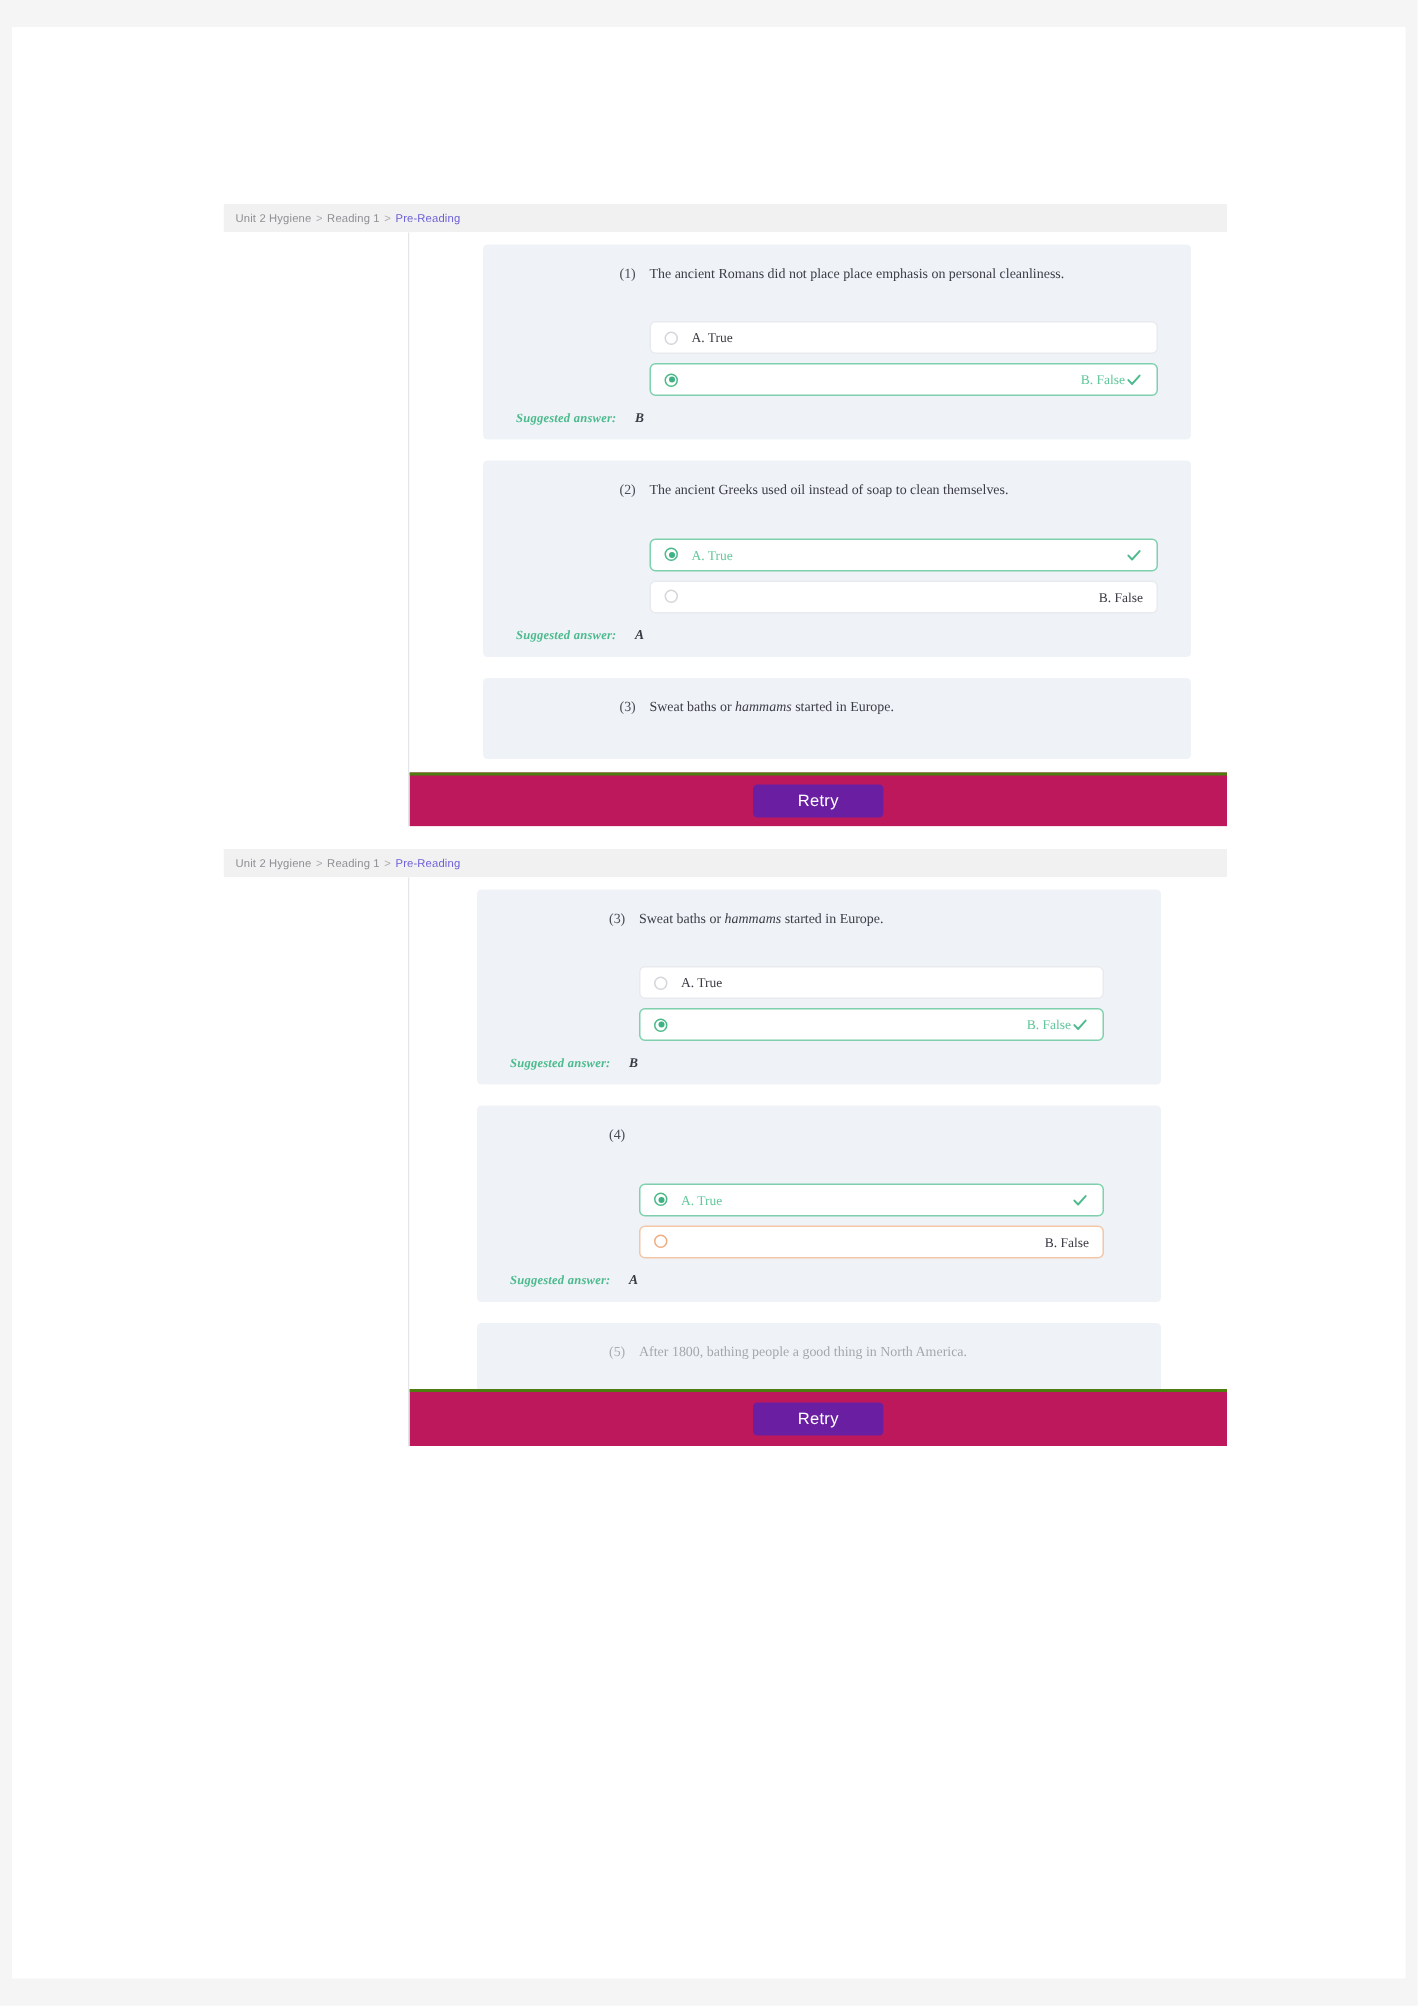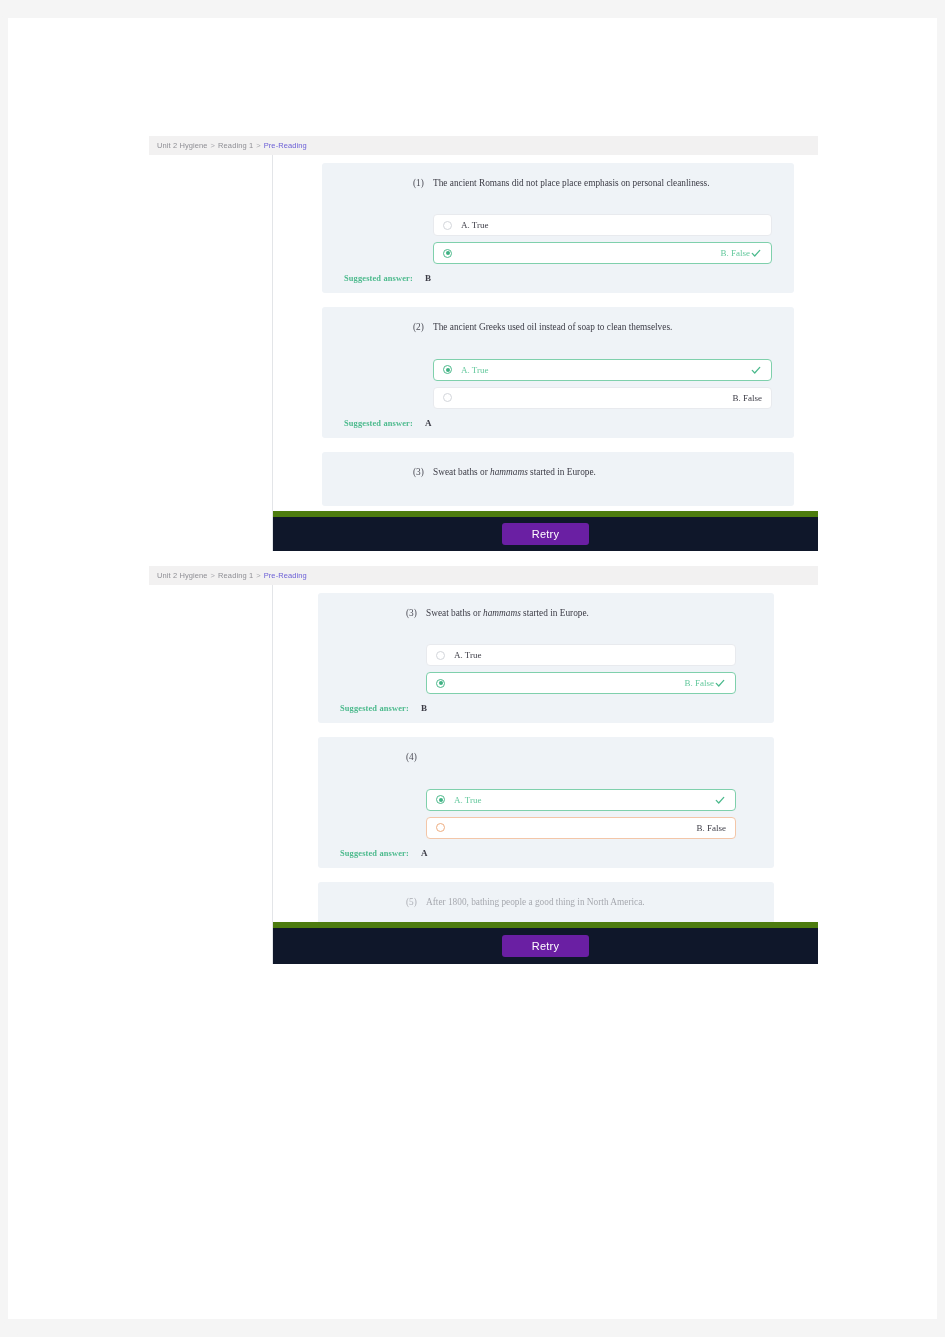"Suggested answer: B" .suggested { font-style: none -> italic }
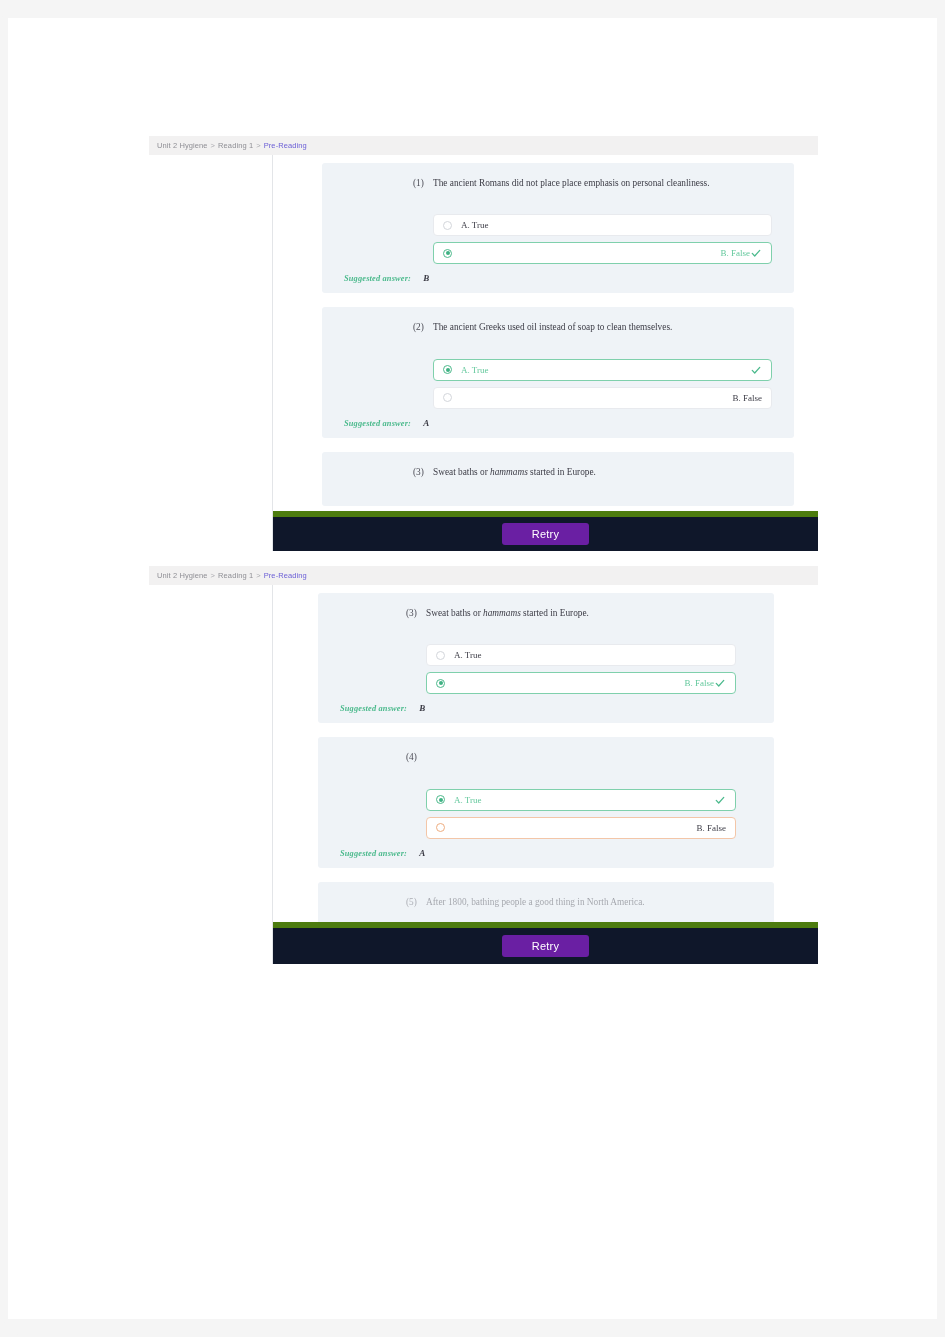"Retry" .footer-bar { background: #0f172a -> #be185d; border-top: 6px solid #4d7c0f -> 2px solid #4d7c0f }
